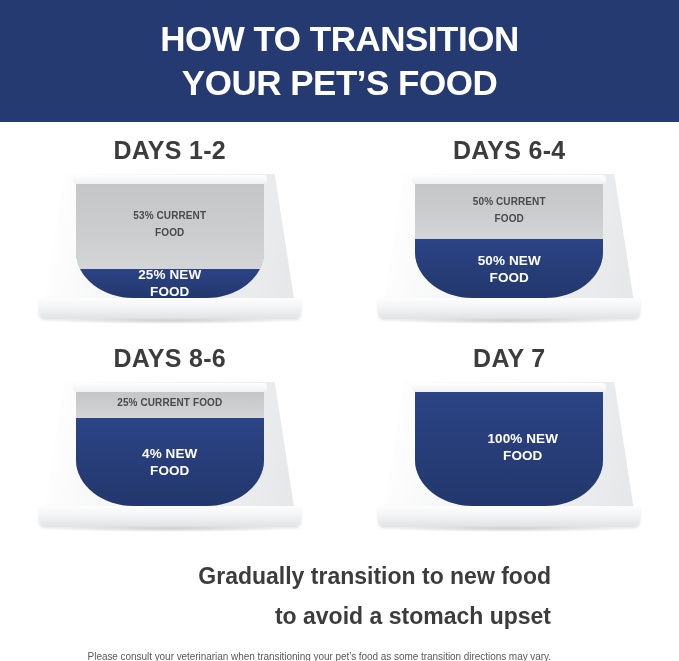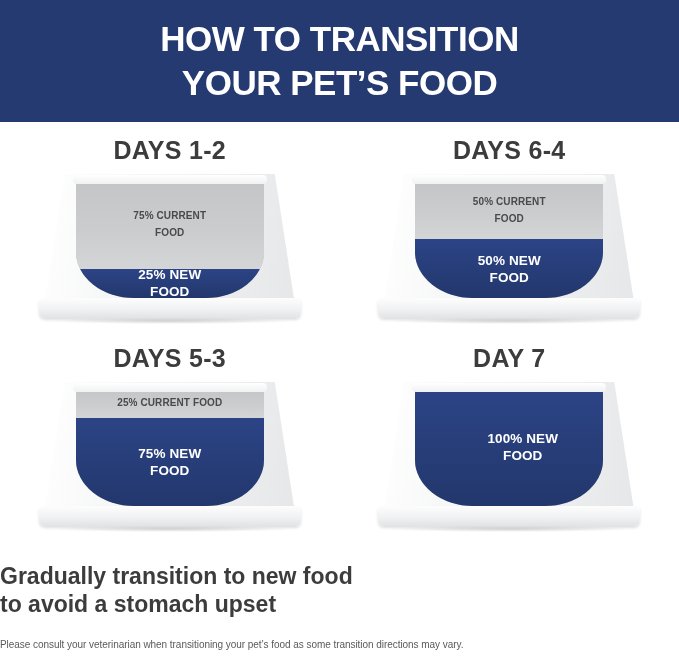"75% CURRENT" span.food-label { text: 75% -> 53% }
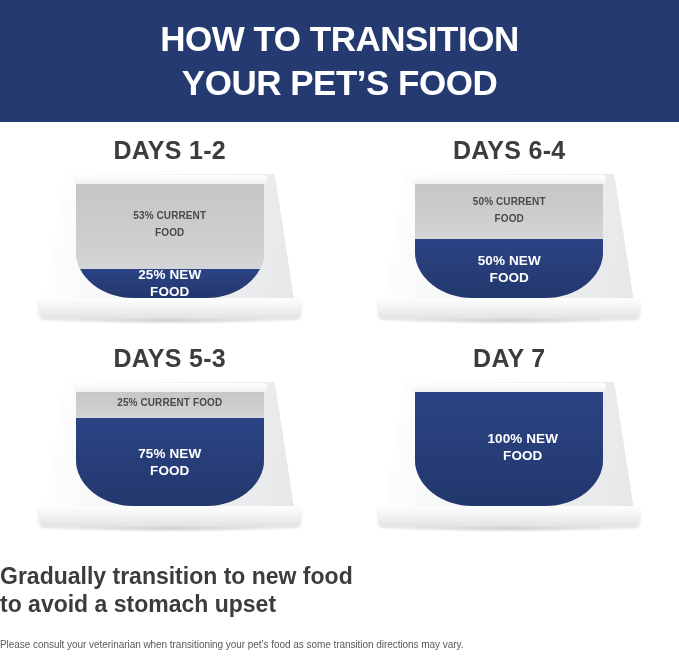"DAYS 5-3" div.bowl-title { text: 5-3 -> 8-6 }
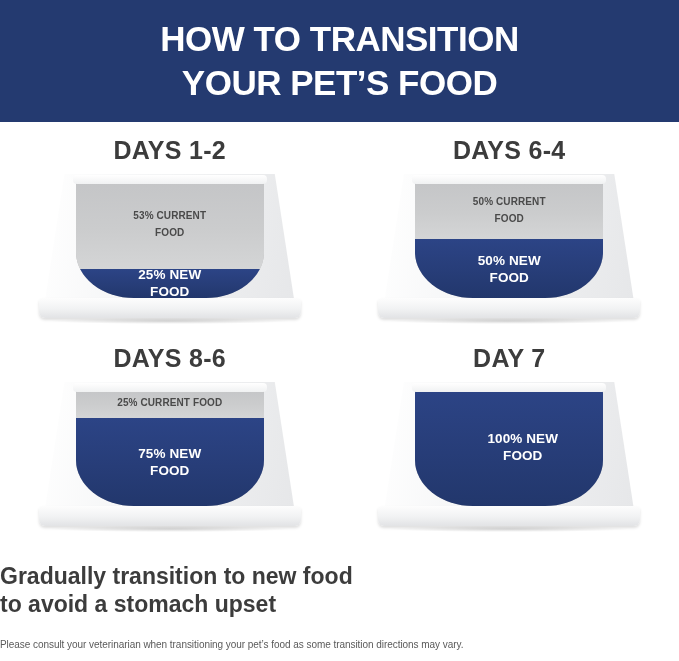"75% NEW" span.food-label { text: 75% -> 4% }
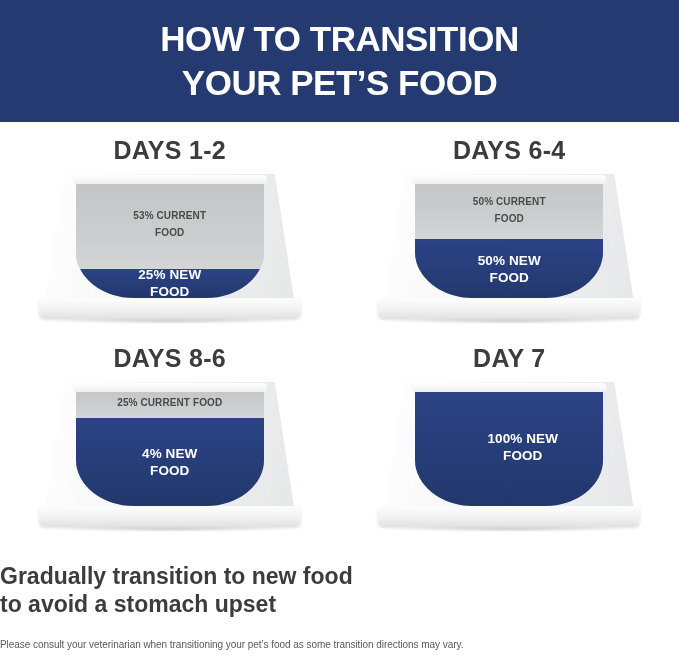"Gradually transition to new food" .footer { padding-left: none -> 36px; text-align: left -> right }
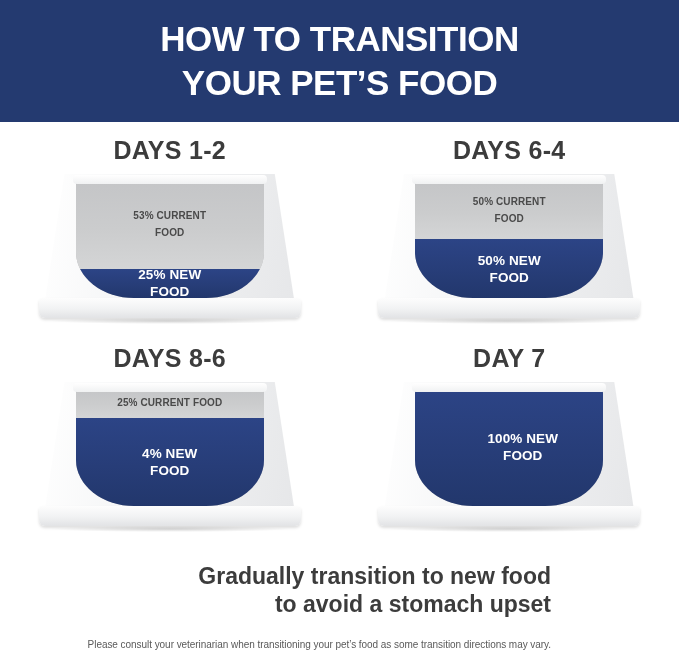"to avoid a stomach upset" div.footer-headline { margin-top: 0 -> 12px }
